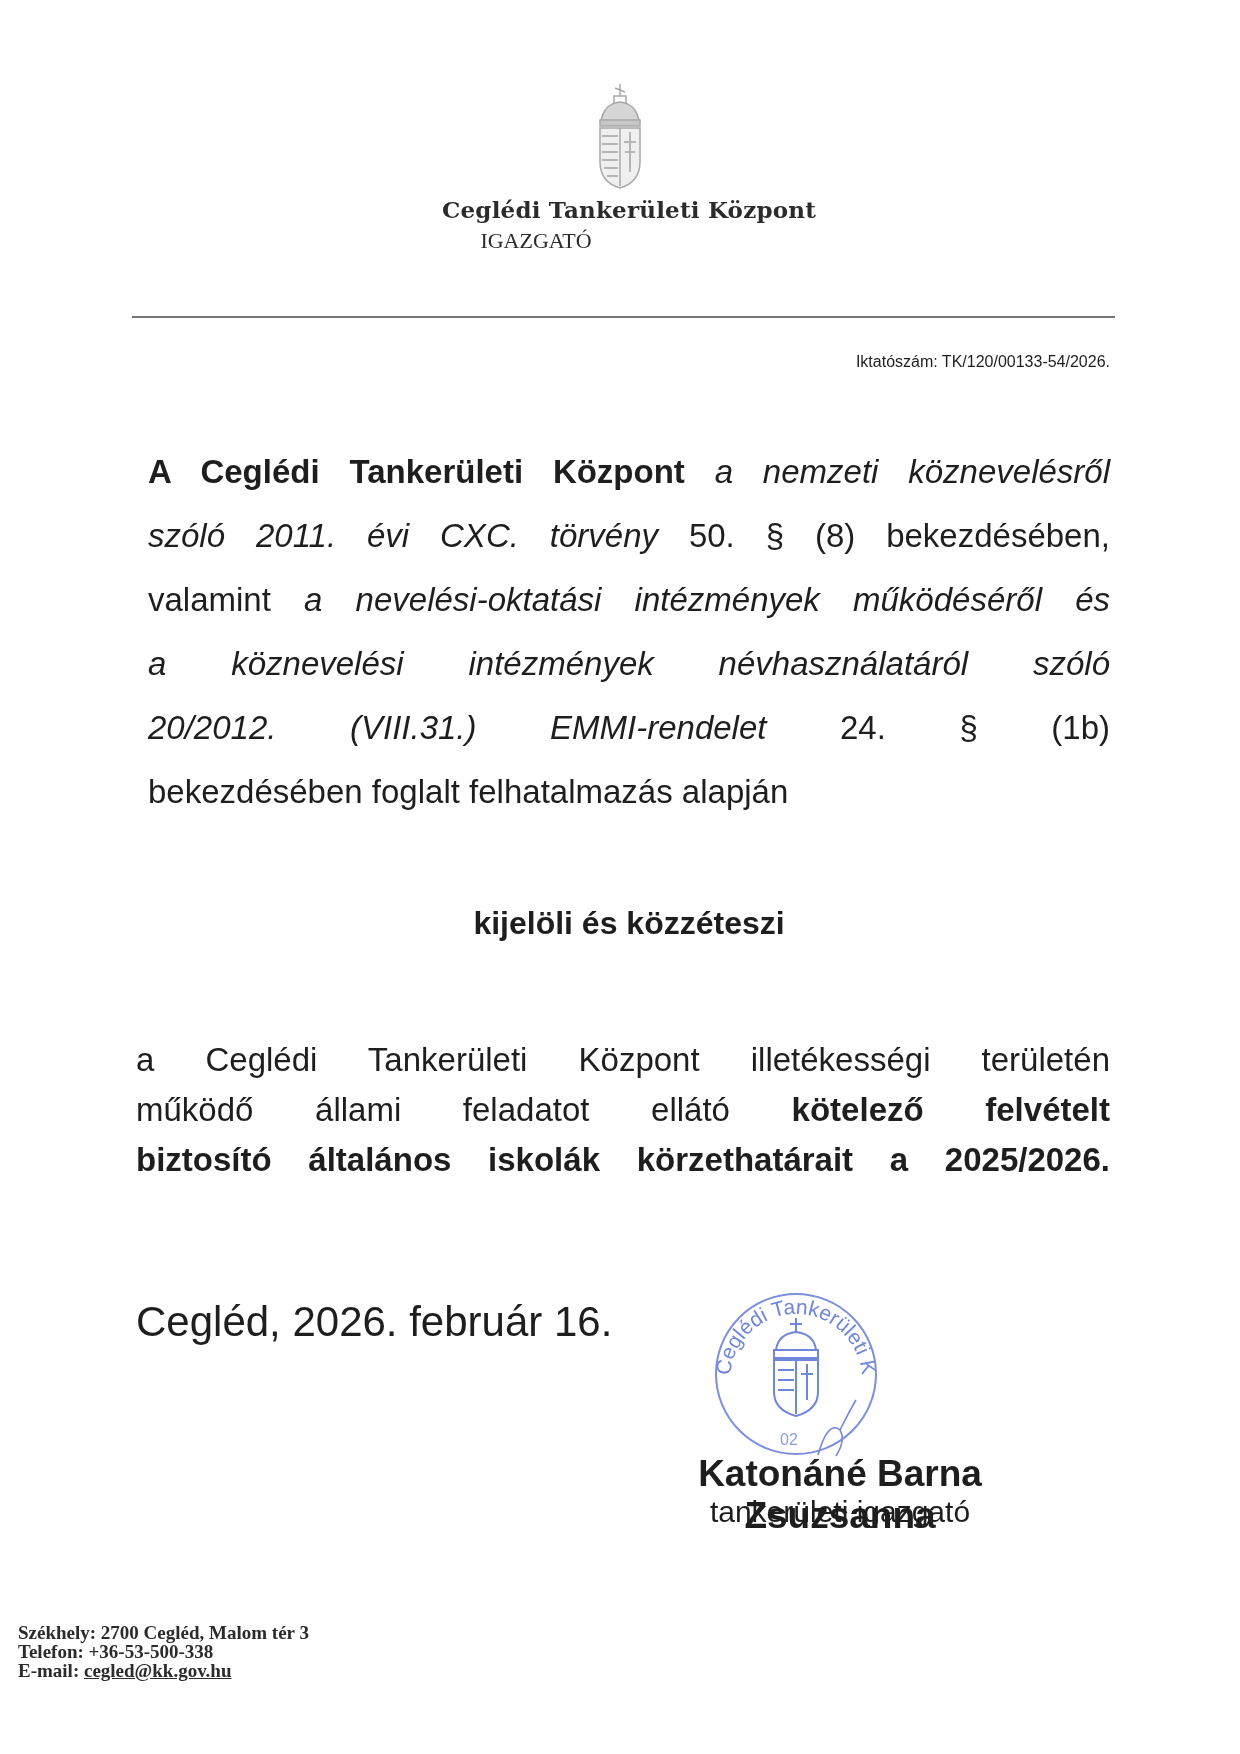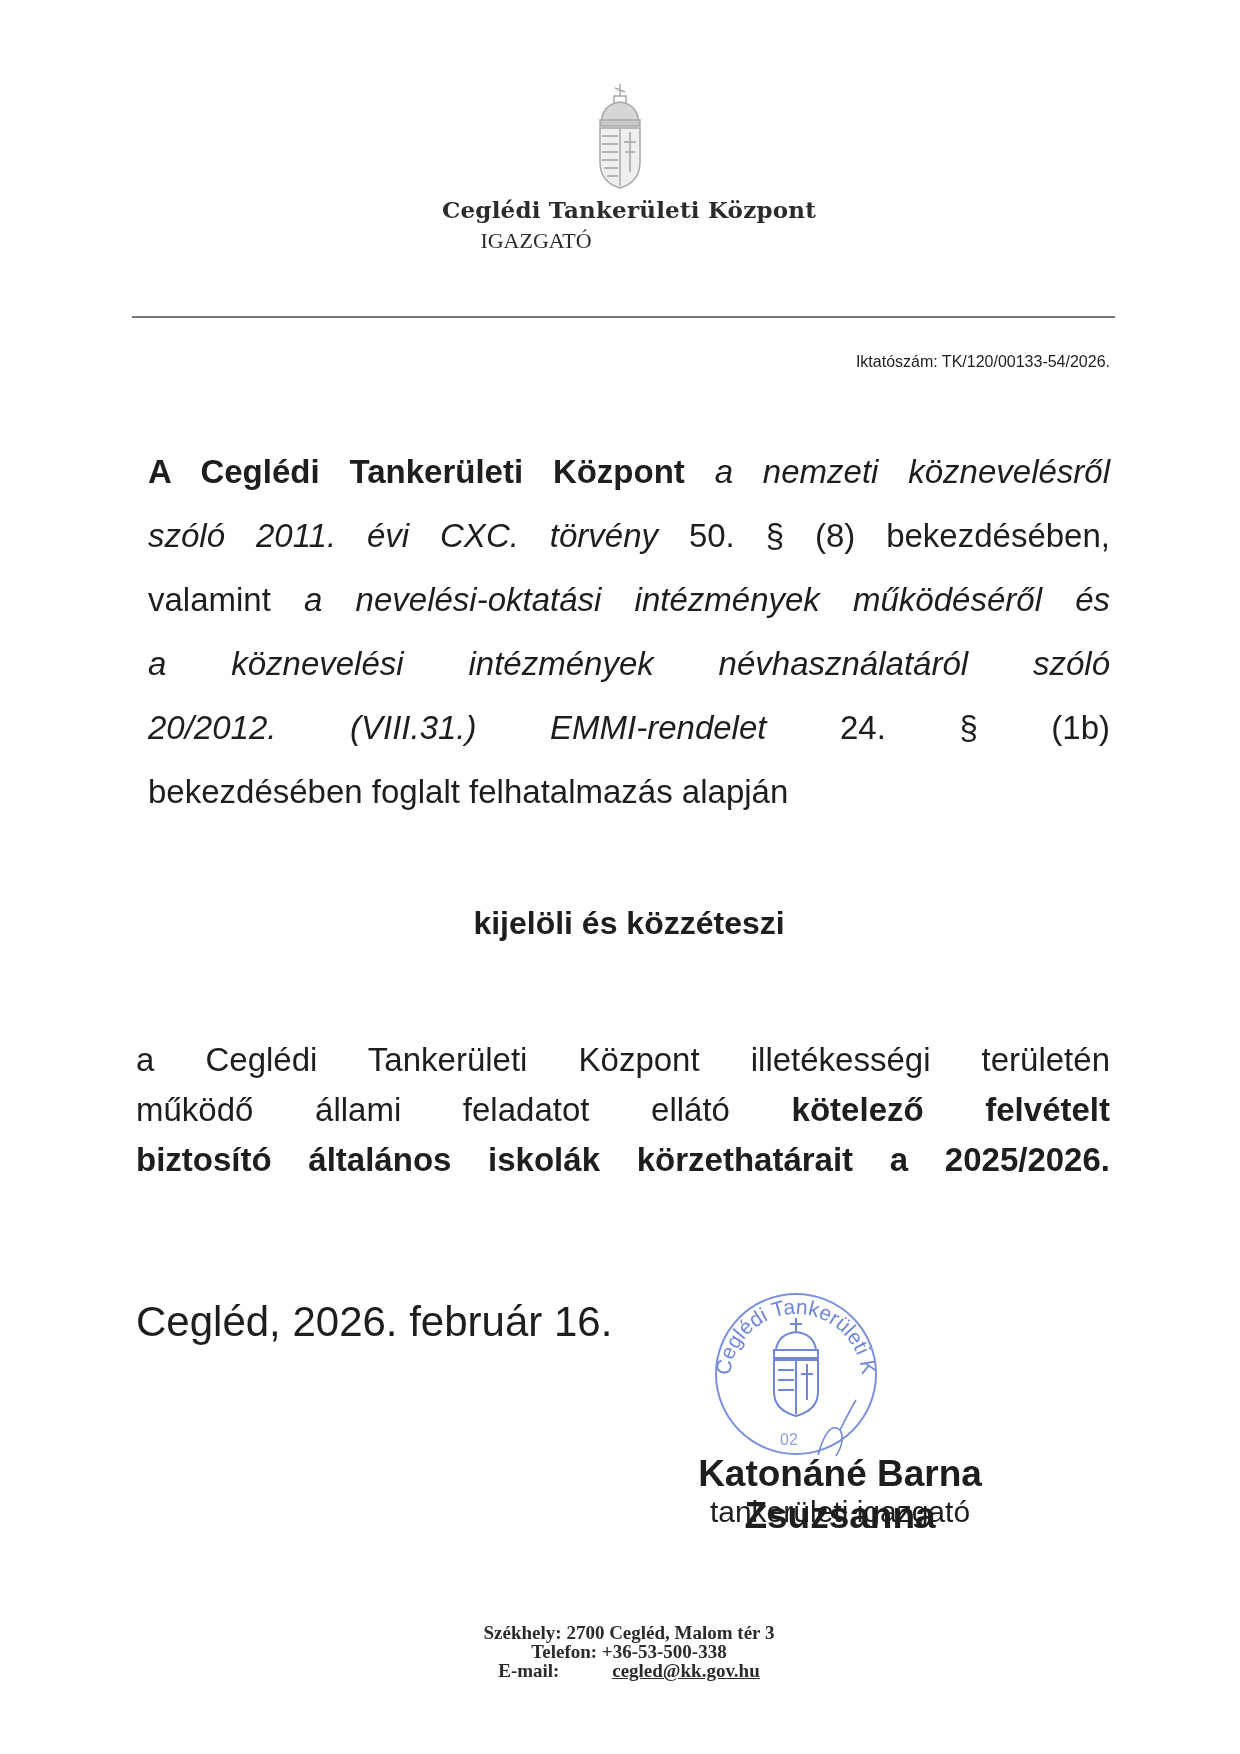"Székhely: 2700 Cegléd, Malom tér" .footer { text-align: center -> left }
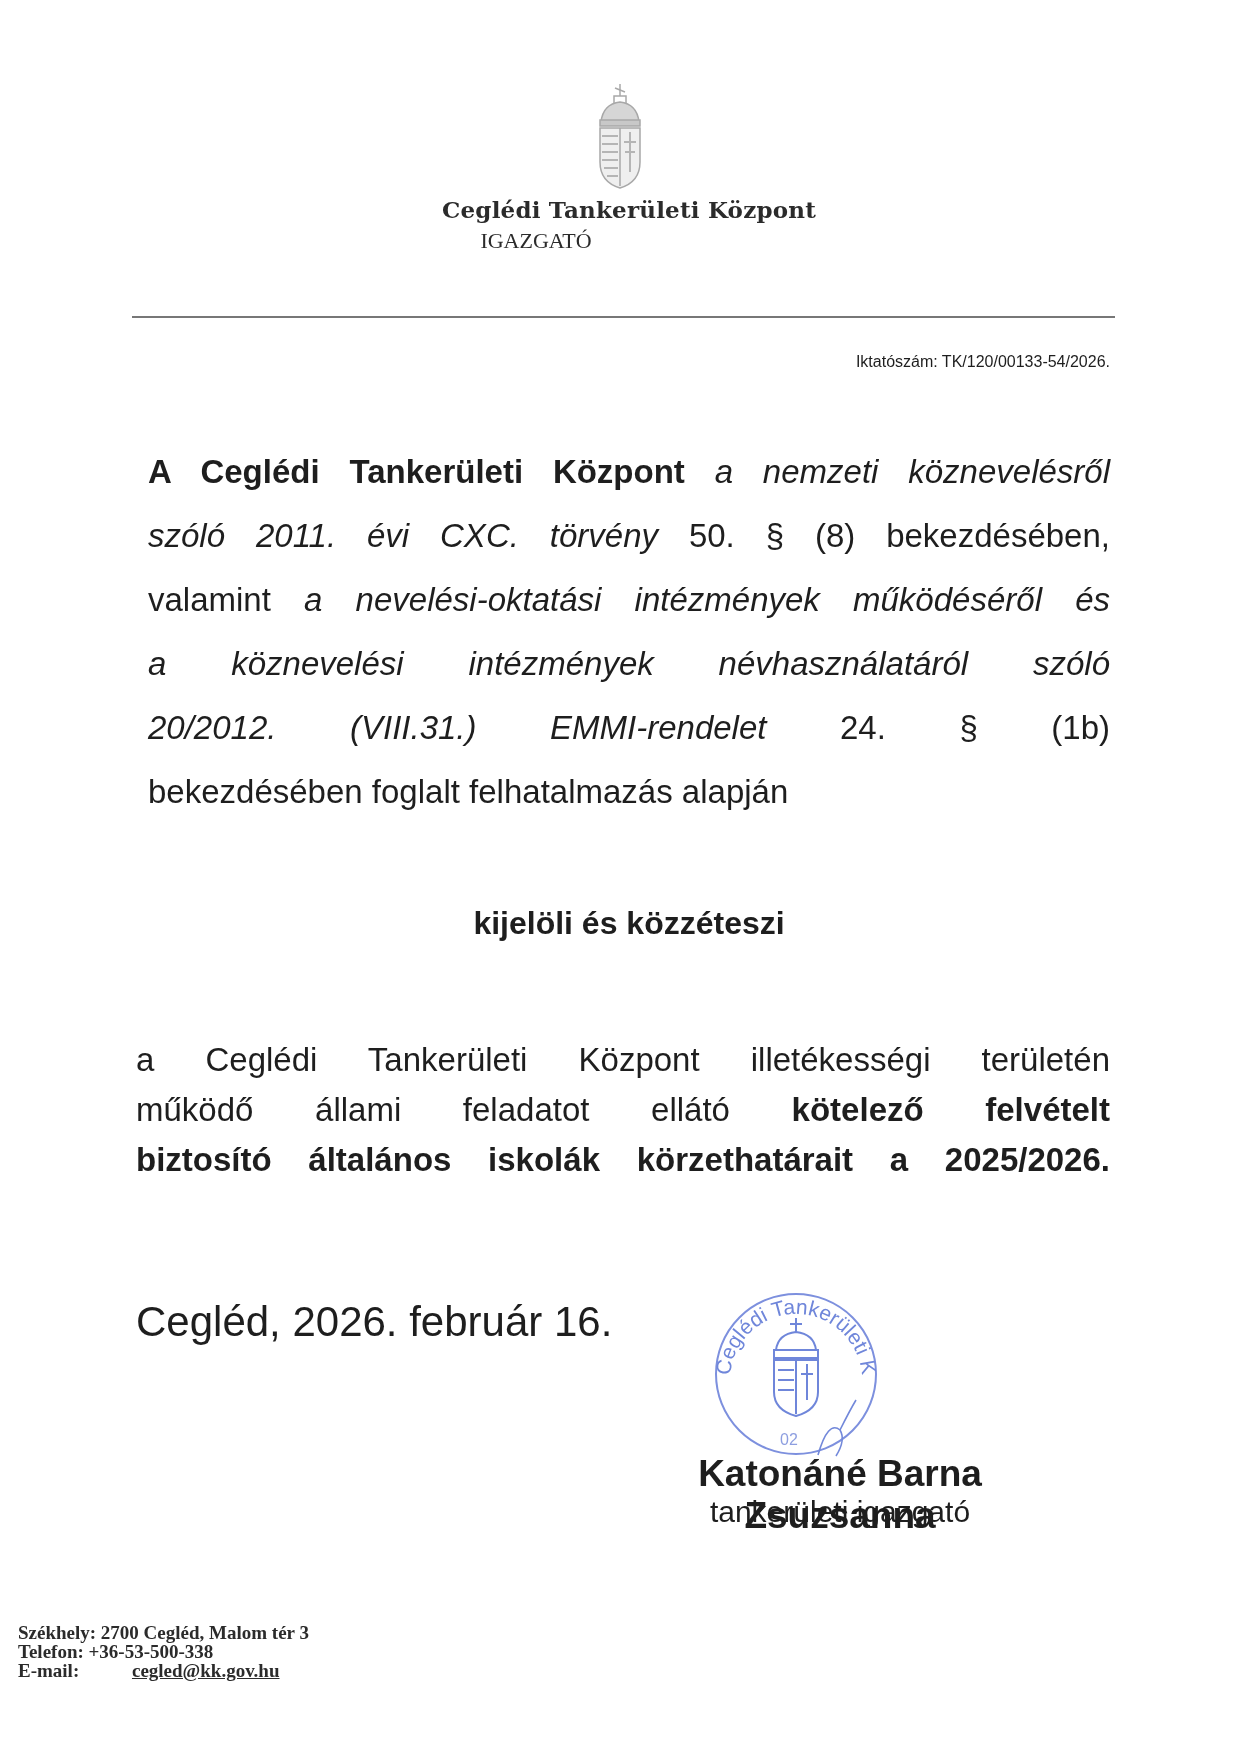"cegled@kk.gov.hu" .footer a { margin-left: 48px -> none }
